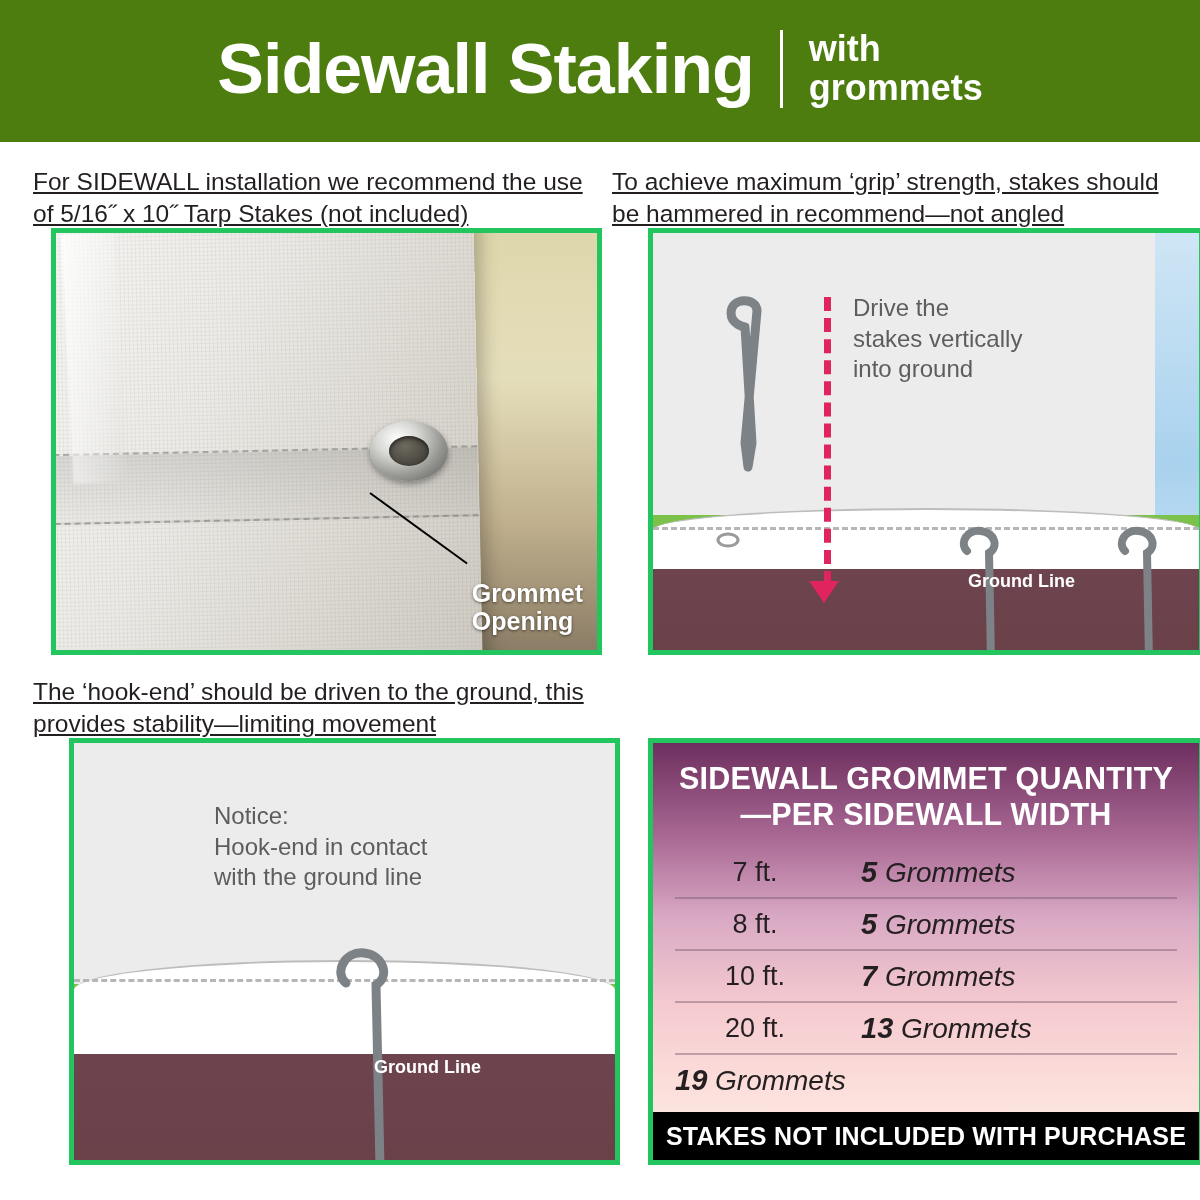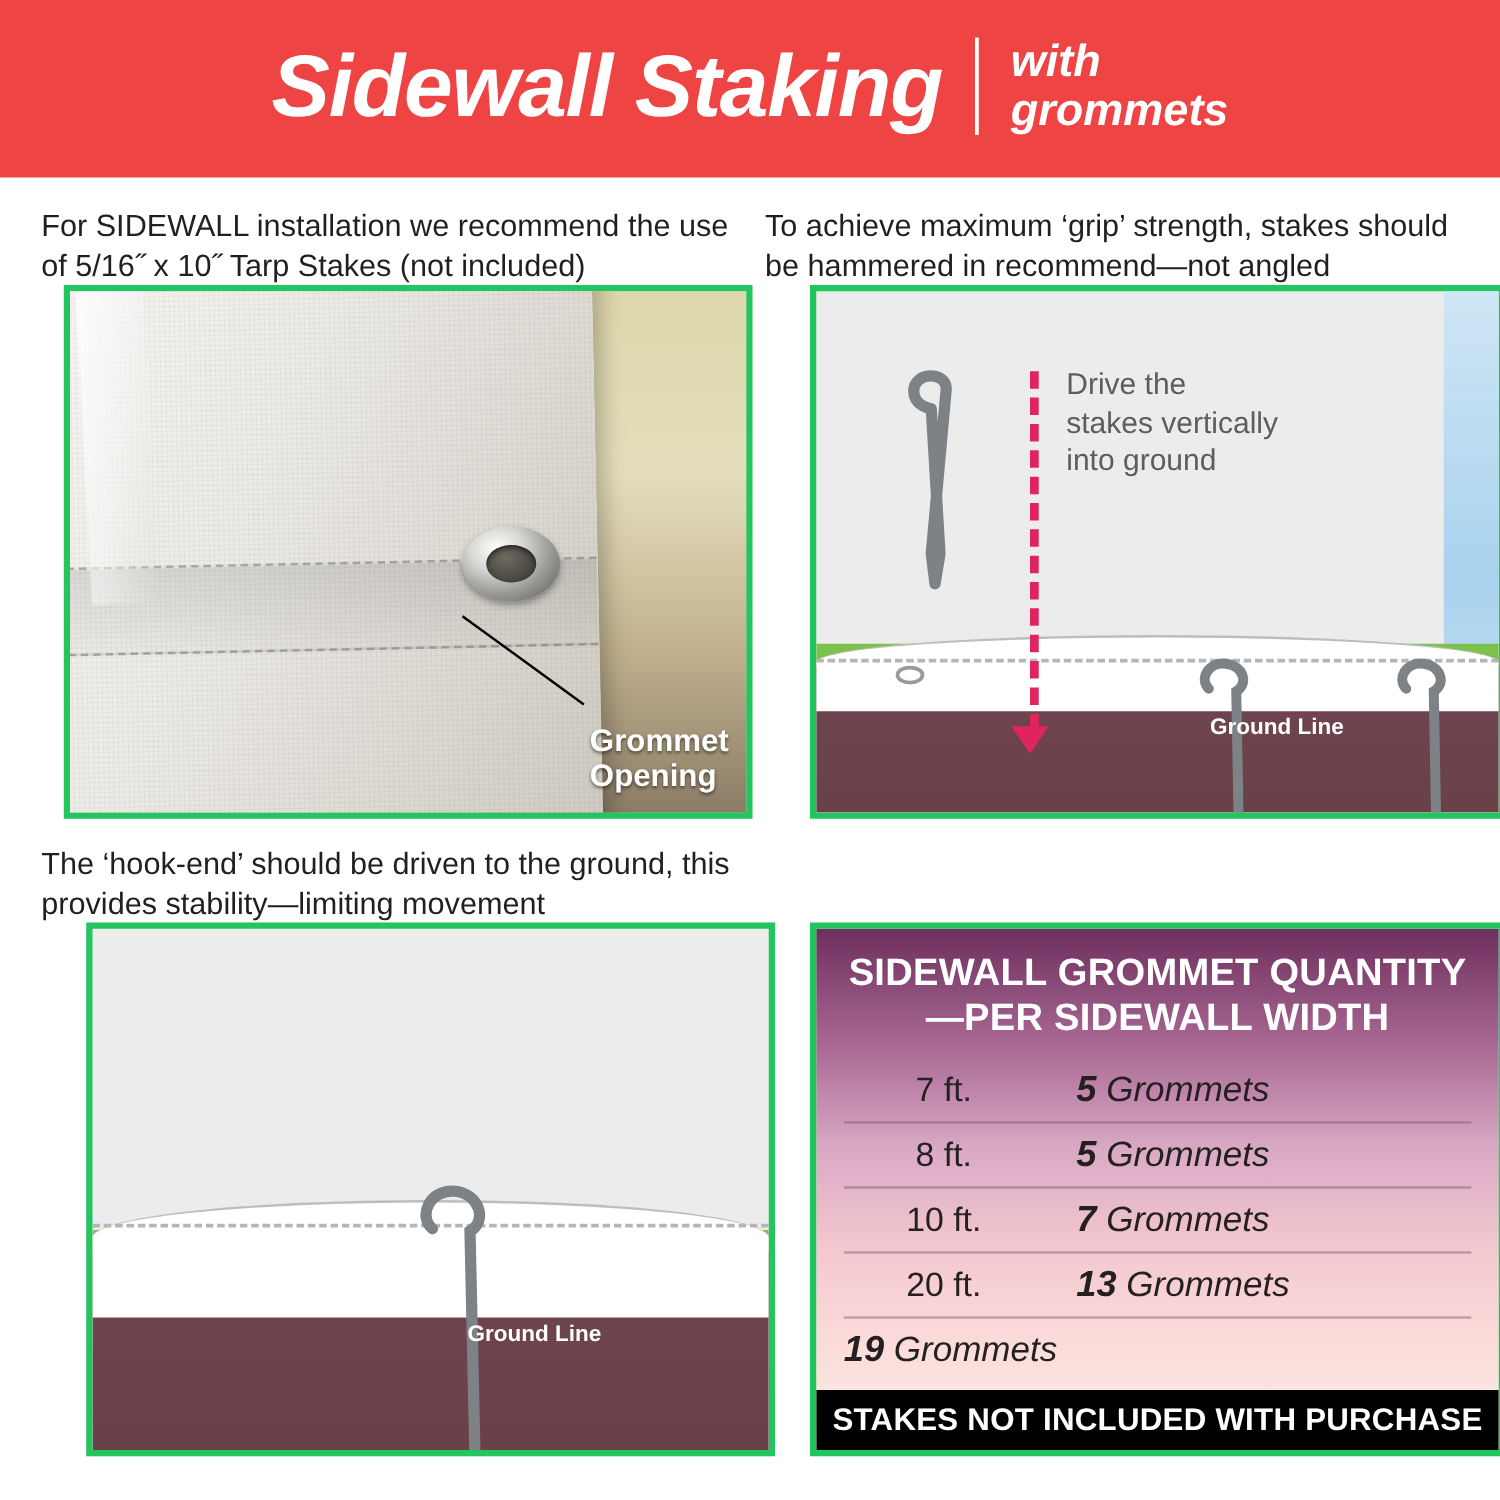"Sidewall Staking" .header { background: #ef4444 -> #4d7c0f; font-style: italic -> none }
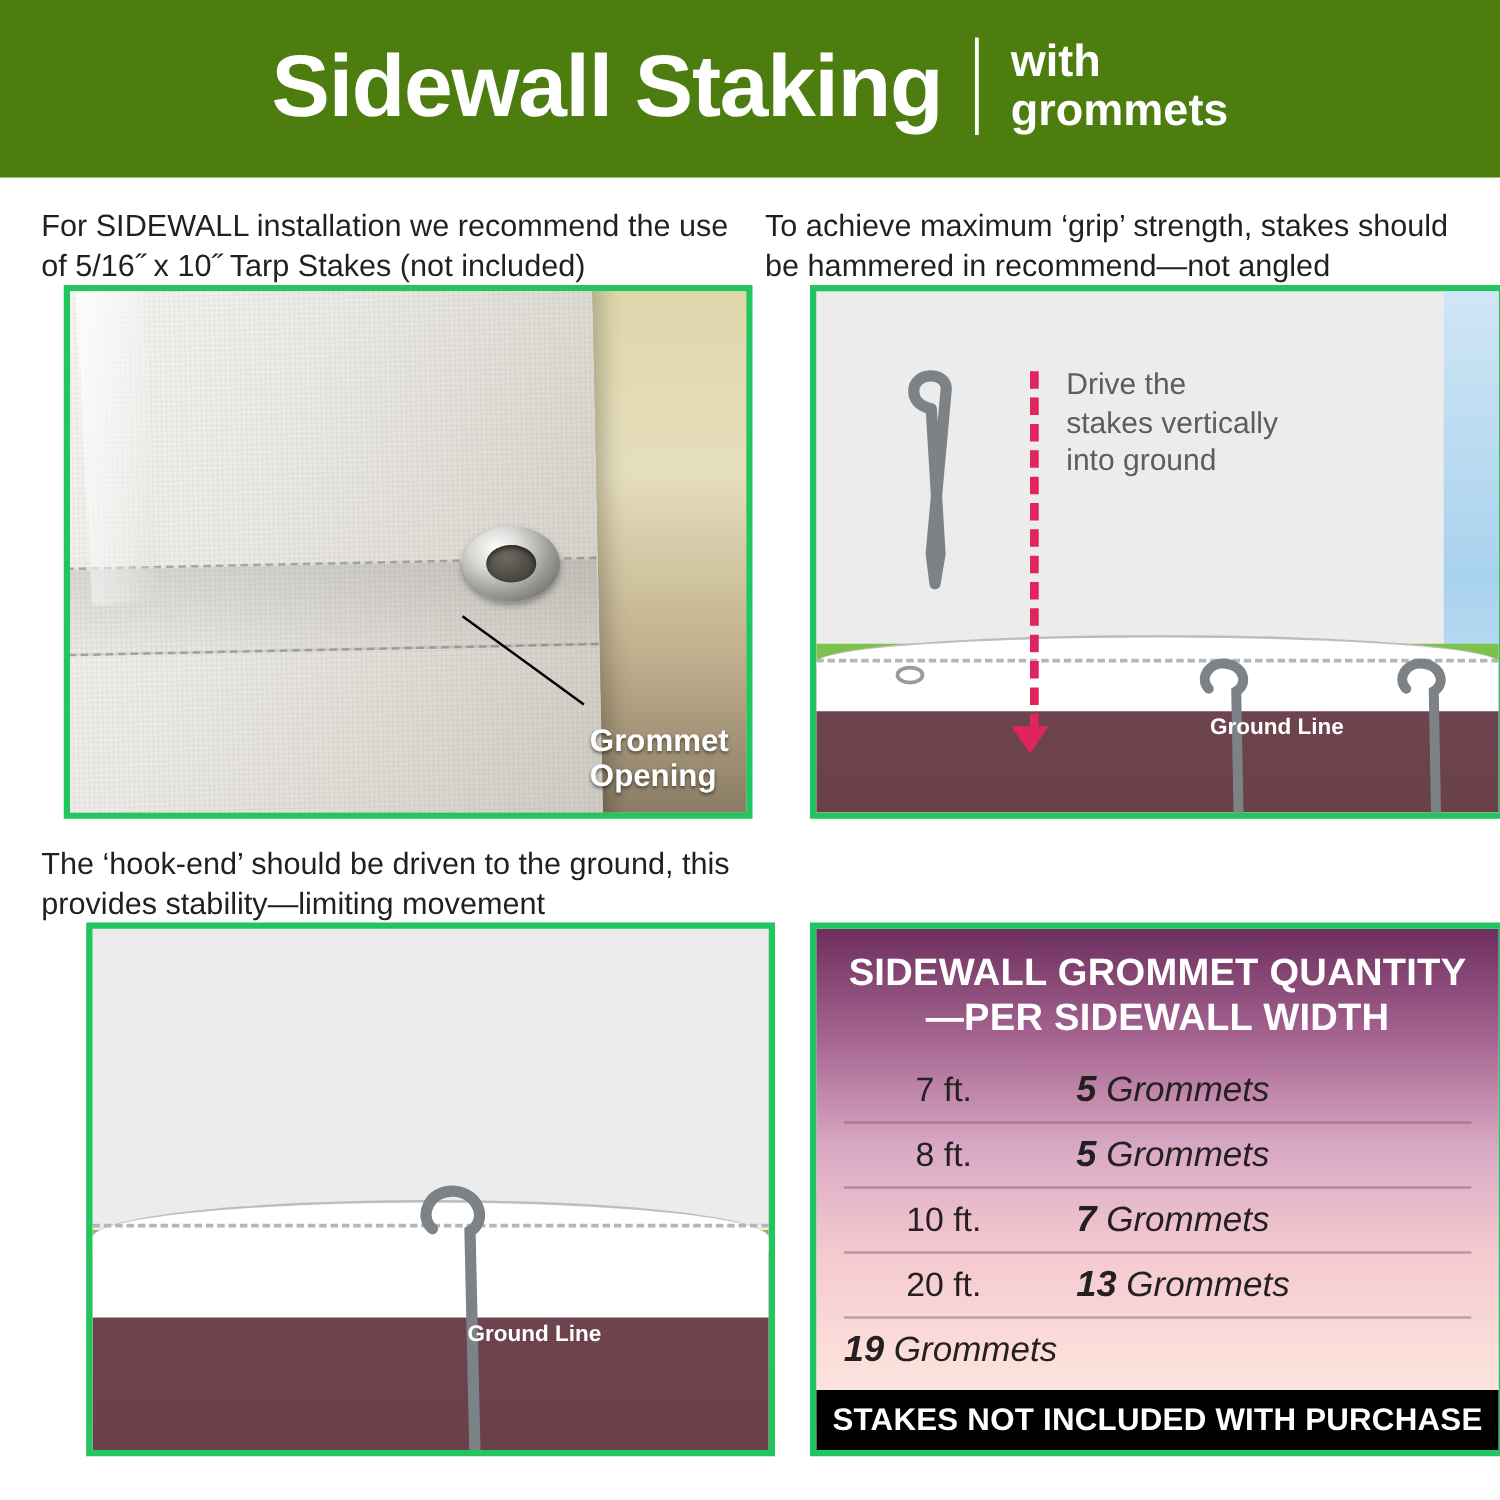"For SIDEWALL installation we recommend" .panel-caption { text-decoration: none -> underline }
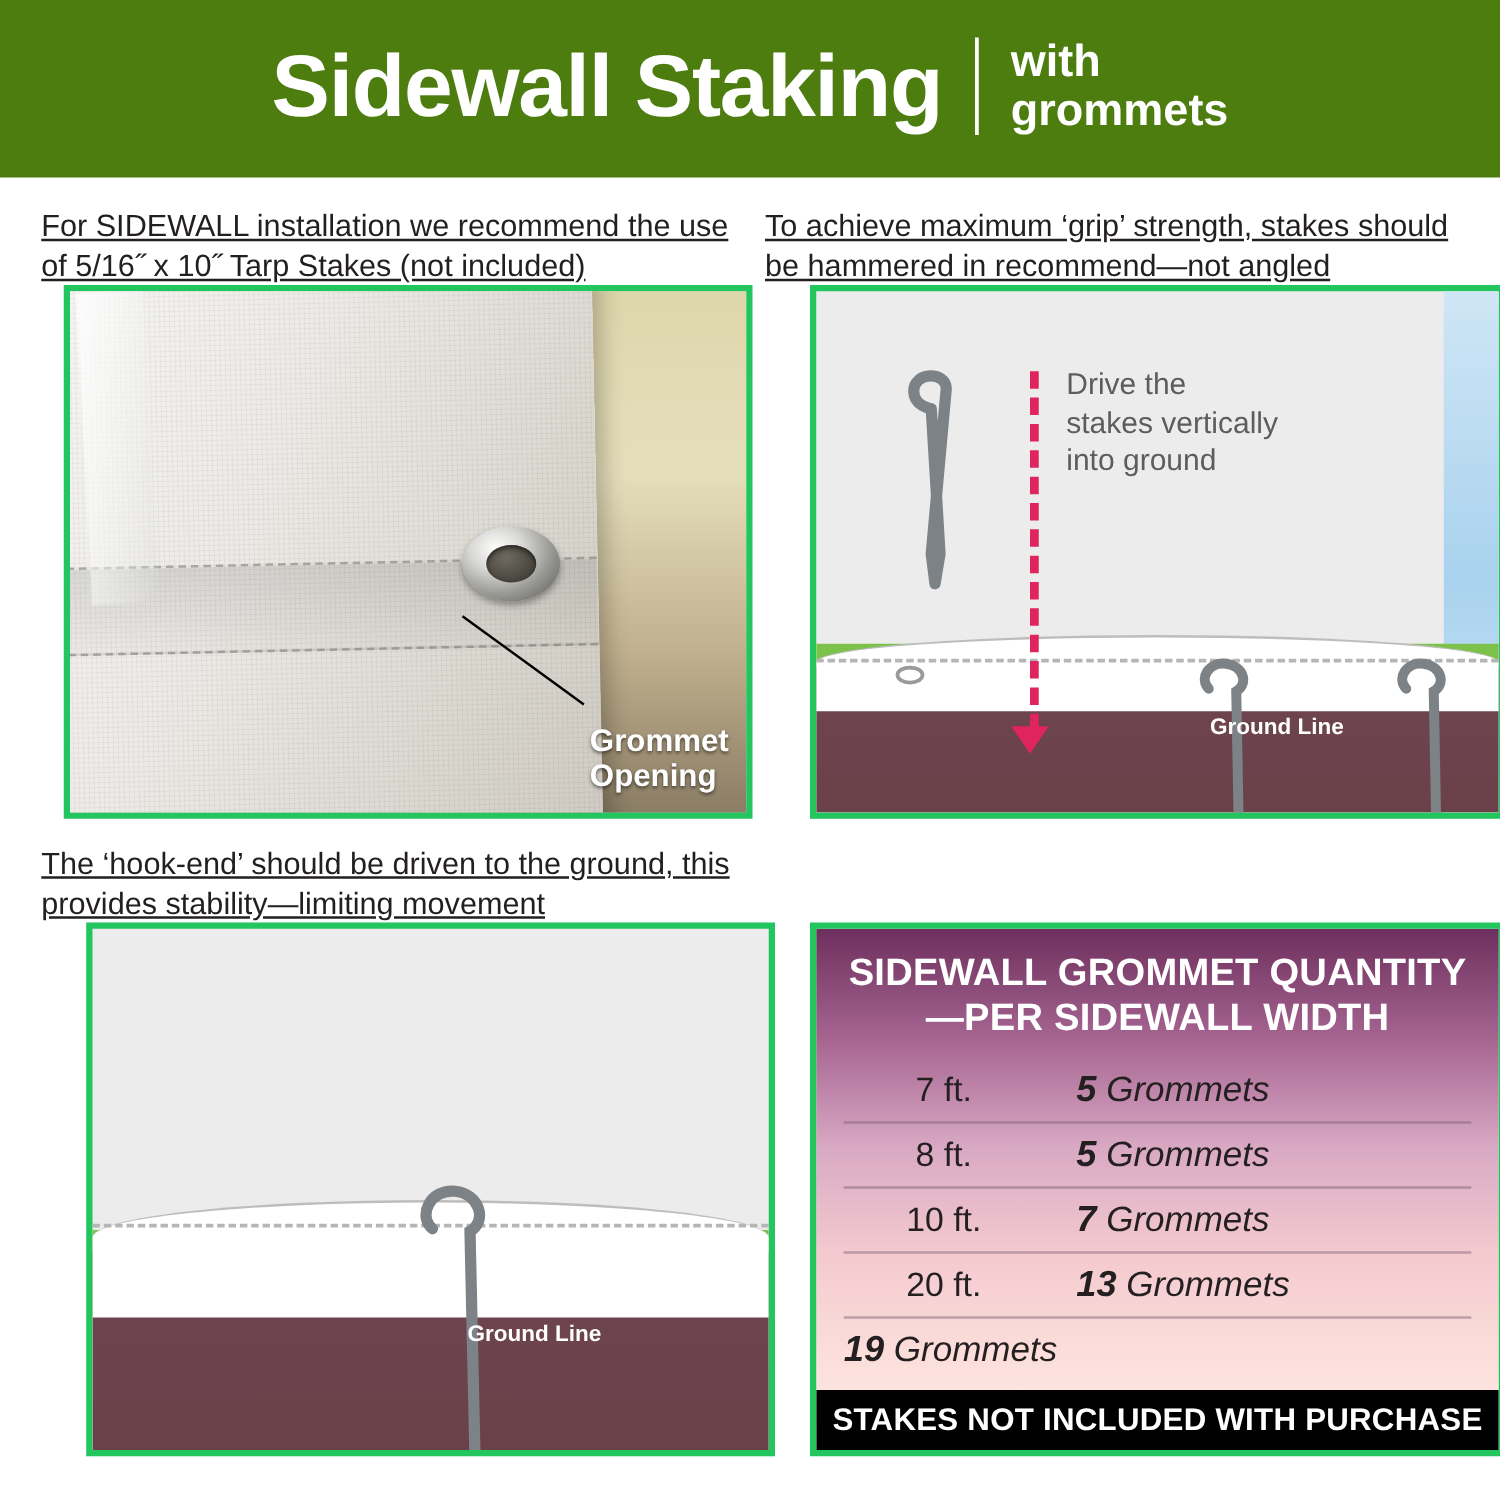"Notice:" div.diagram-note { html: none -> <div> <div>Notice:</div> <div>Hook-end in contact</div> <div>with the ground line</div> </div> }
